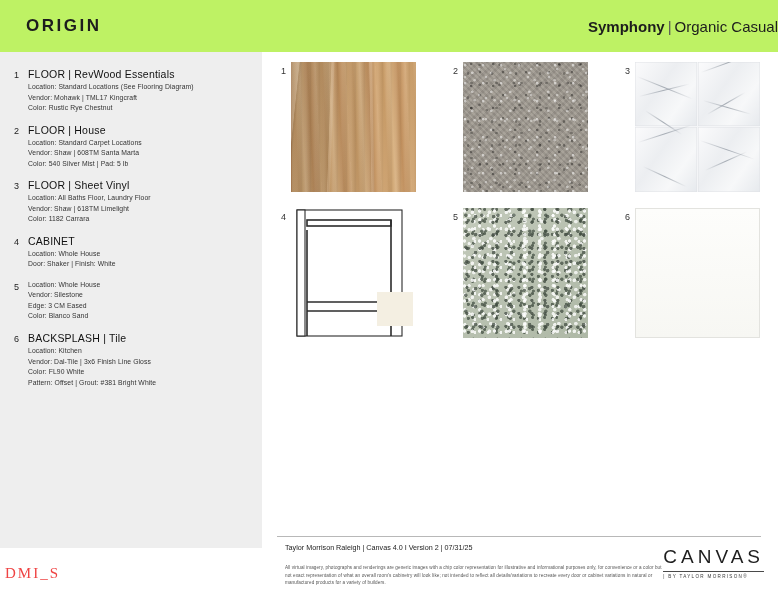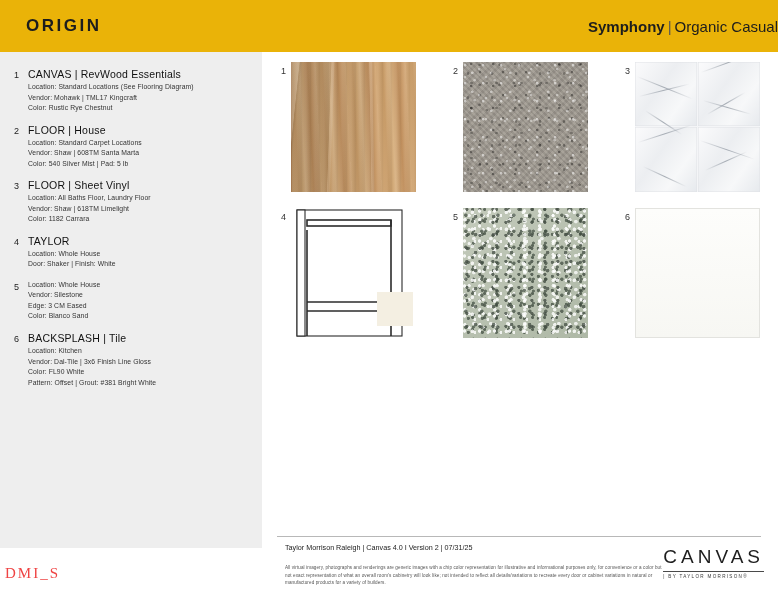"ORIGIN" .header { background: #eab308 -> #bef264 }
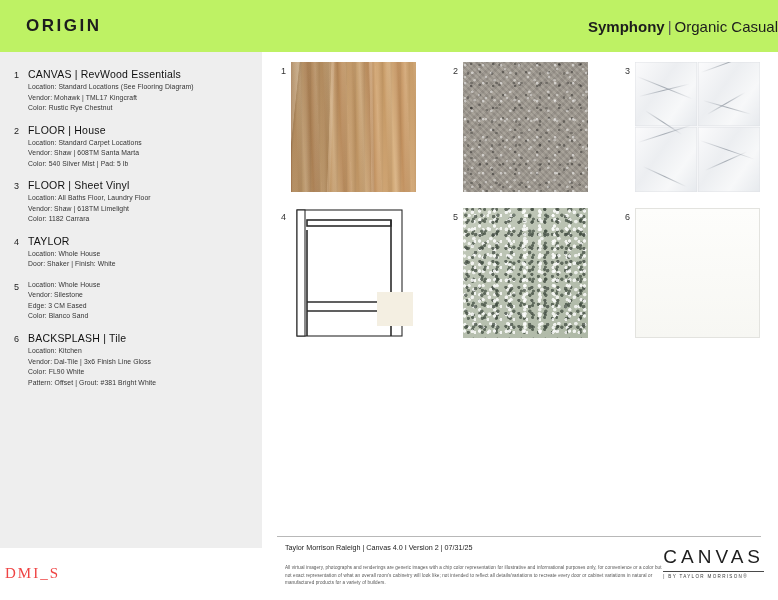"CANVAS | RevWood Essentials" div.entry-title { text: CANVAS -> FLOOR }
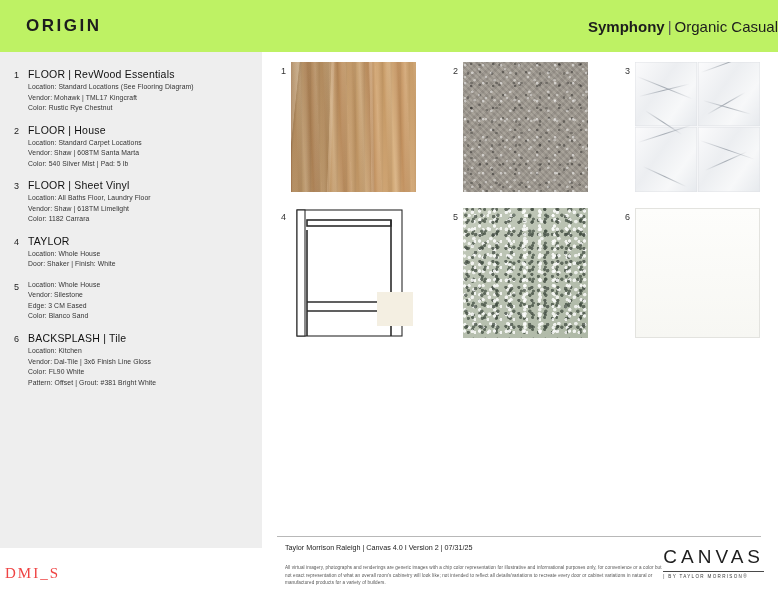"TAYLOR" div.entry-title { text: TAYLOR -> CABINET }
